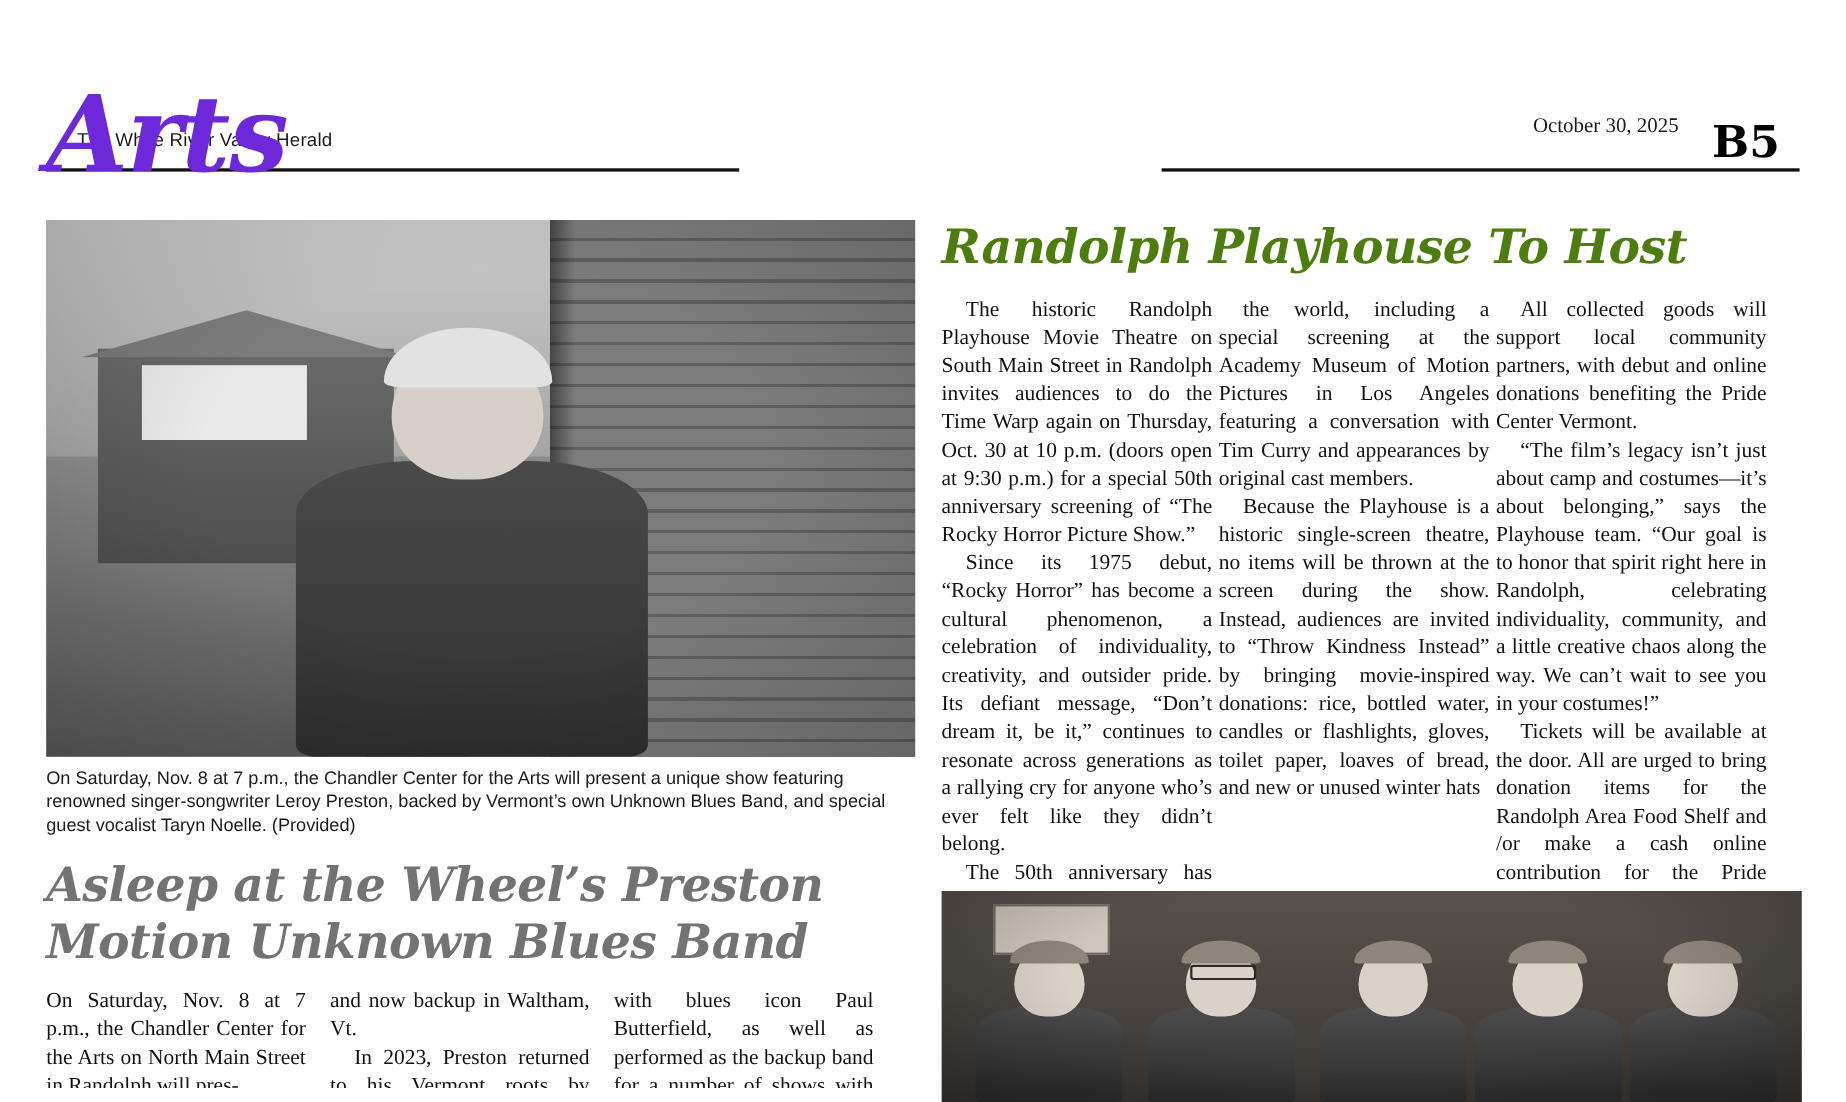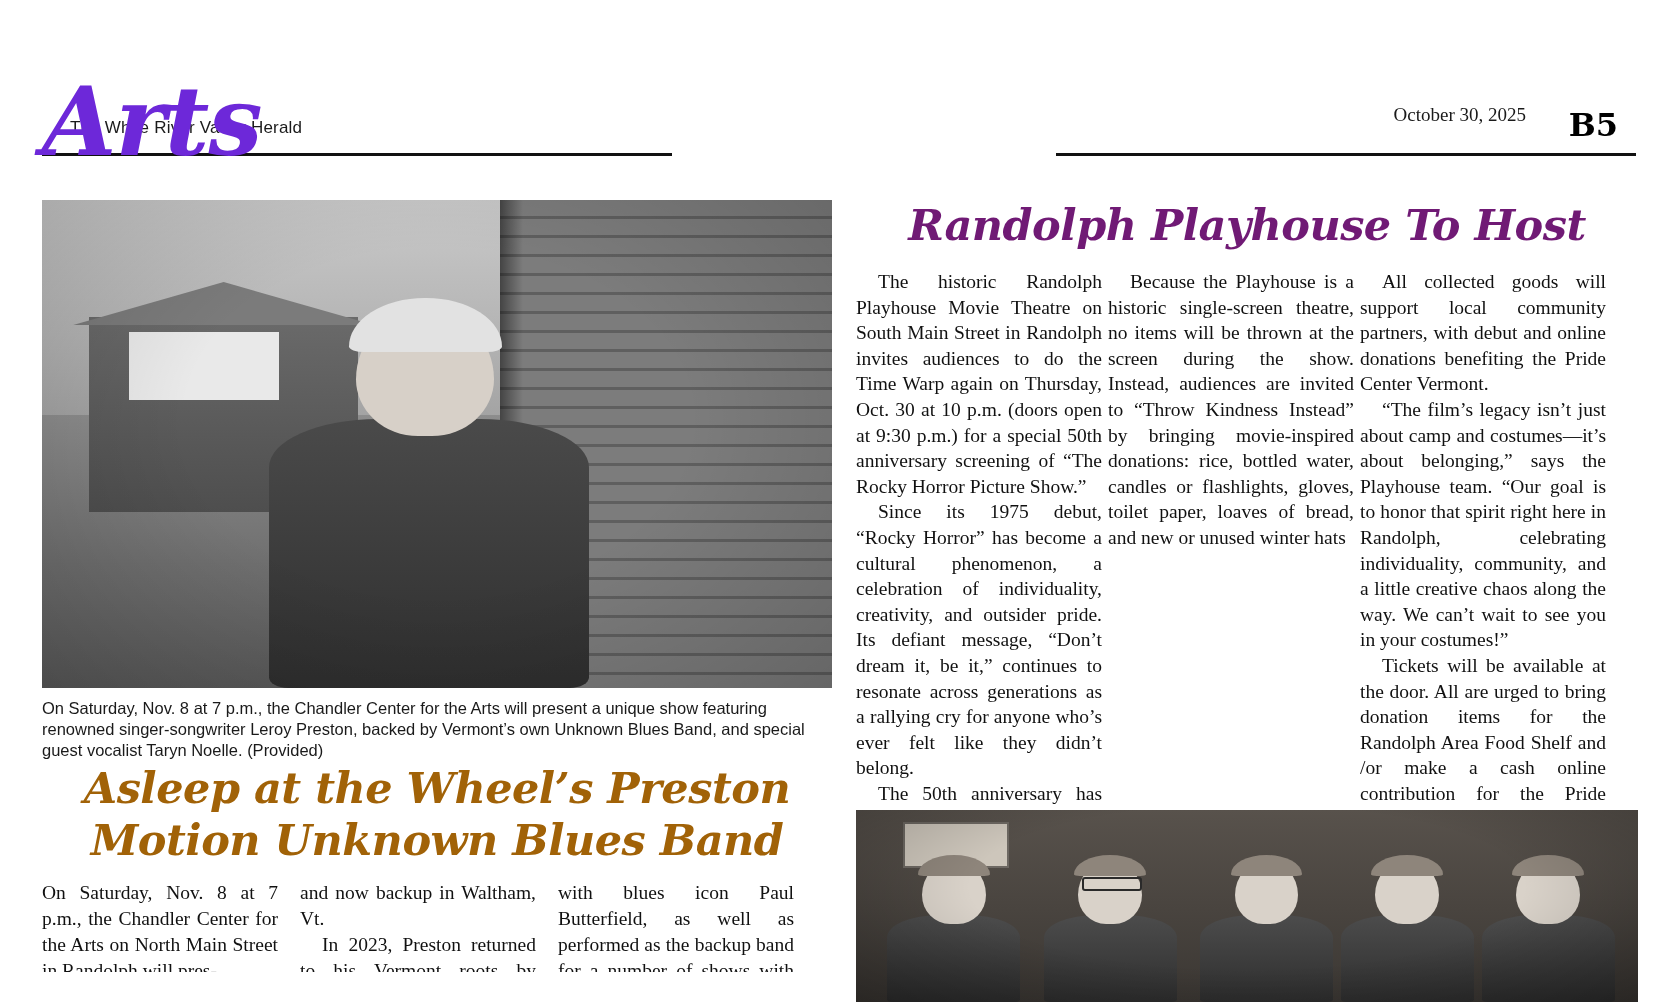"B5" .page-number { font-size: 32px -> 40px }
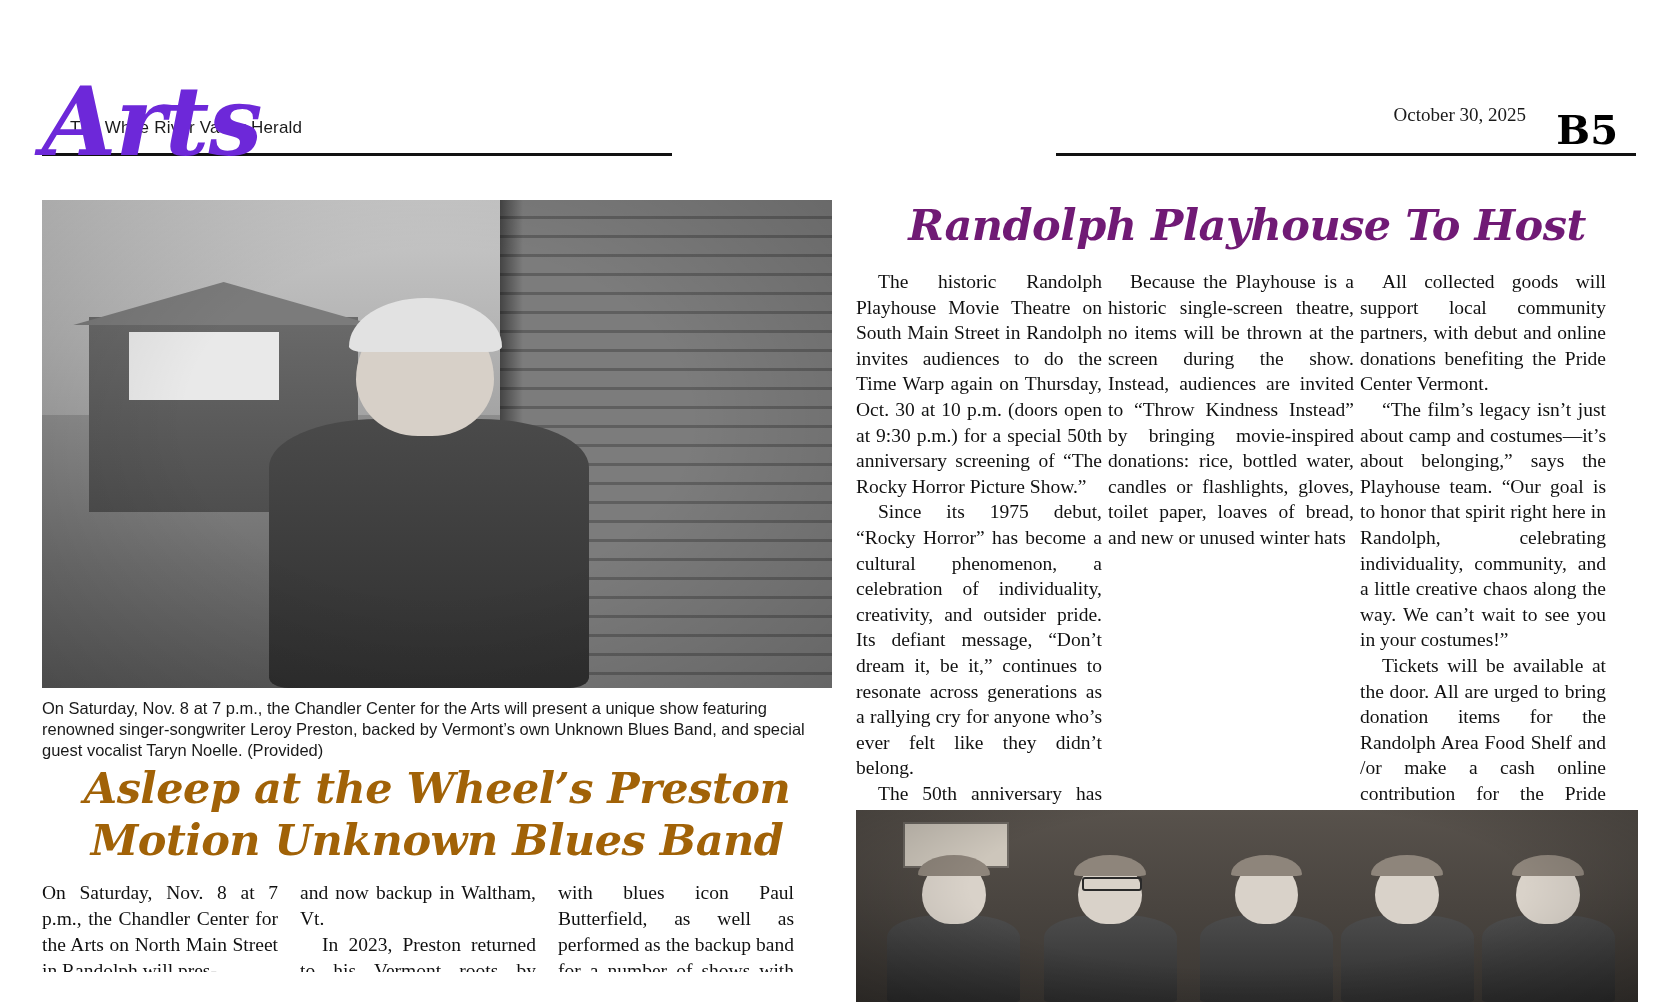"Randolph Playhouse To Host" .headline-right { color: #701a75 -> #4d7c0f; text-align: center -> none }
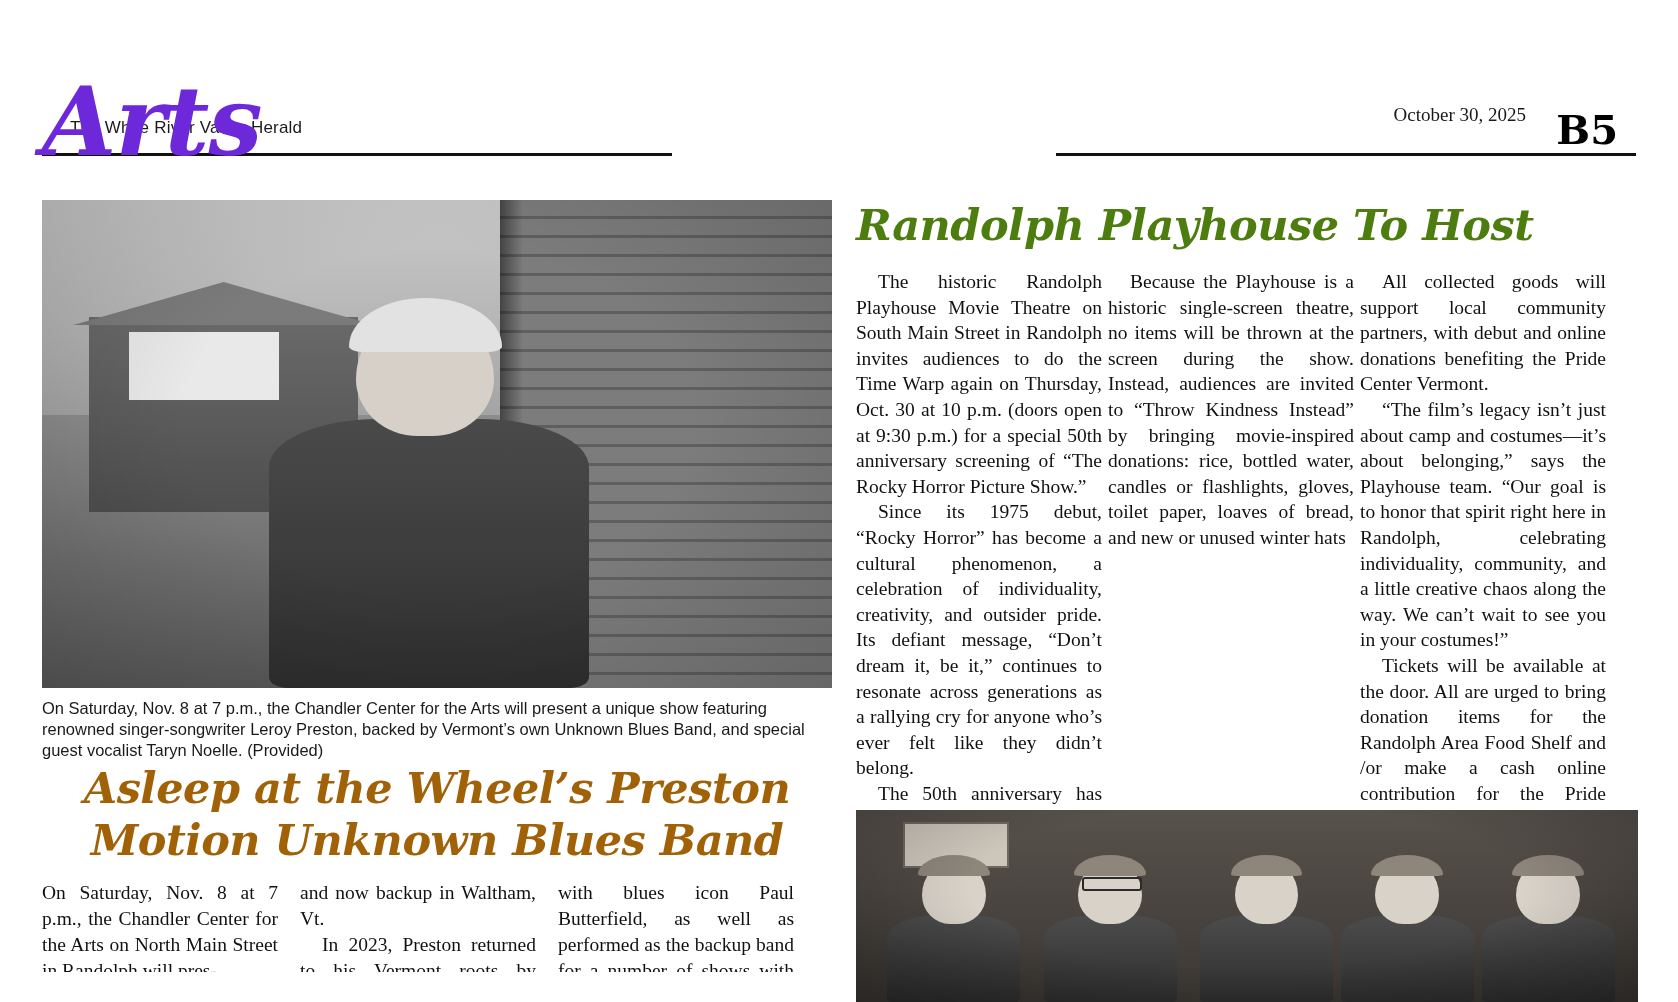"the world, including a special" p { html: none -> <p>the world, including a special screening at the Academy Museum of Motion Pictures in Los Angeles featuring a conversation with Tim Curry and appearances by original cast members.</p> }
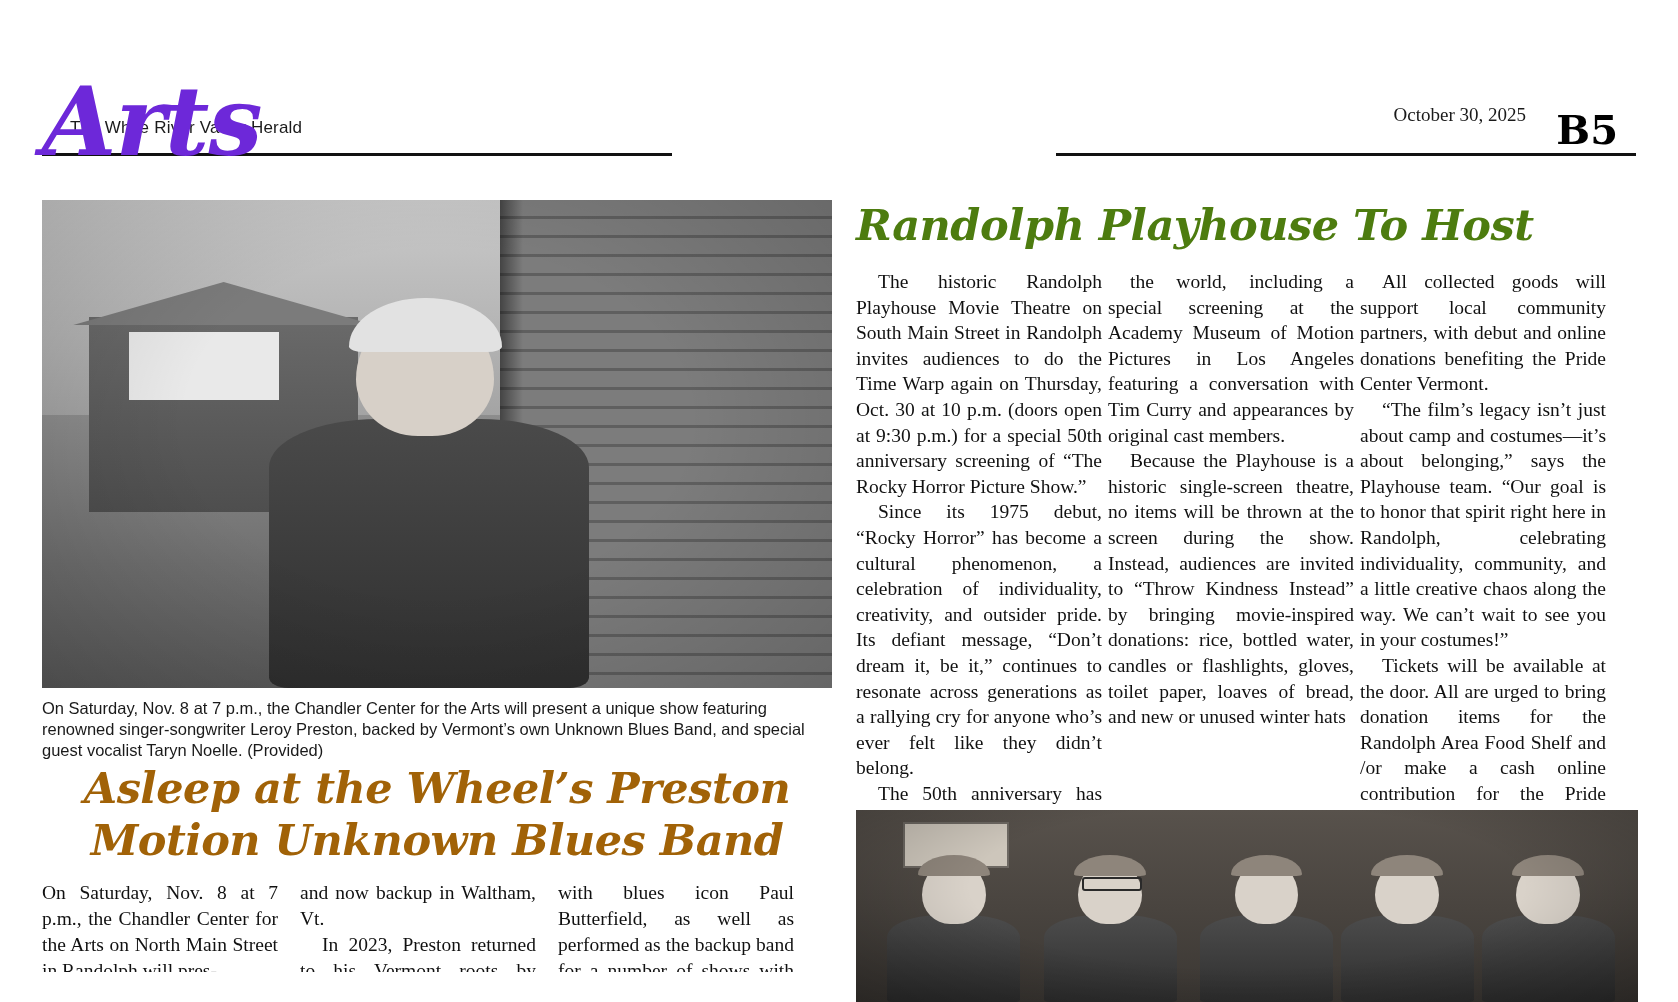"Asleep at the Wheel’s Preston" .headline-left { color: #a16207 -> #737373; margin-top: 1px -> 18px; text-align: center -> none }
